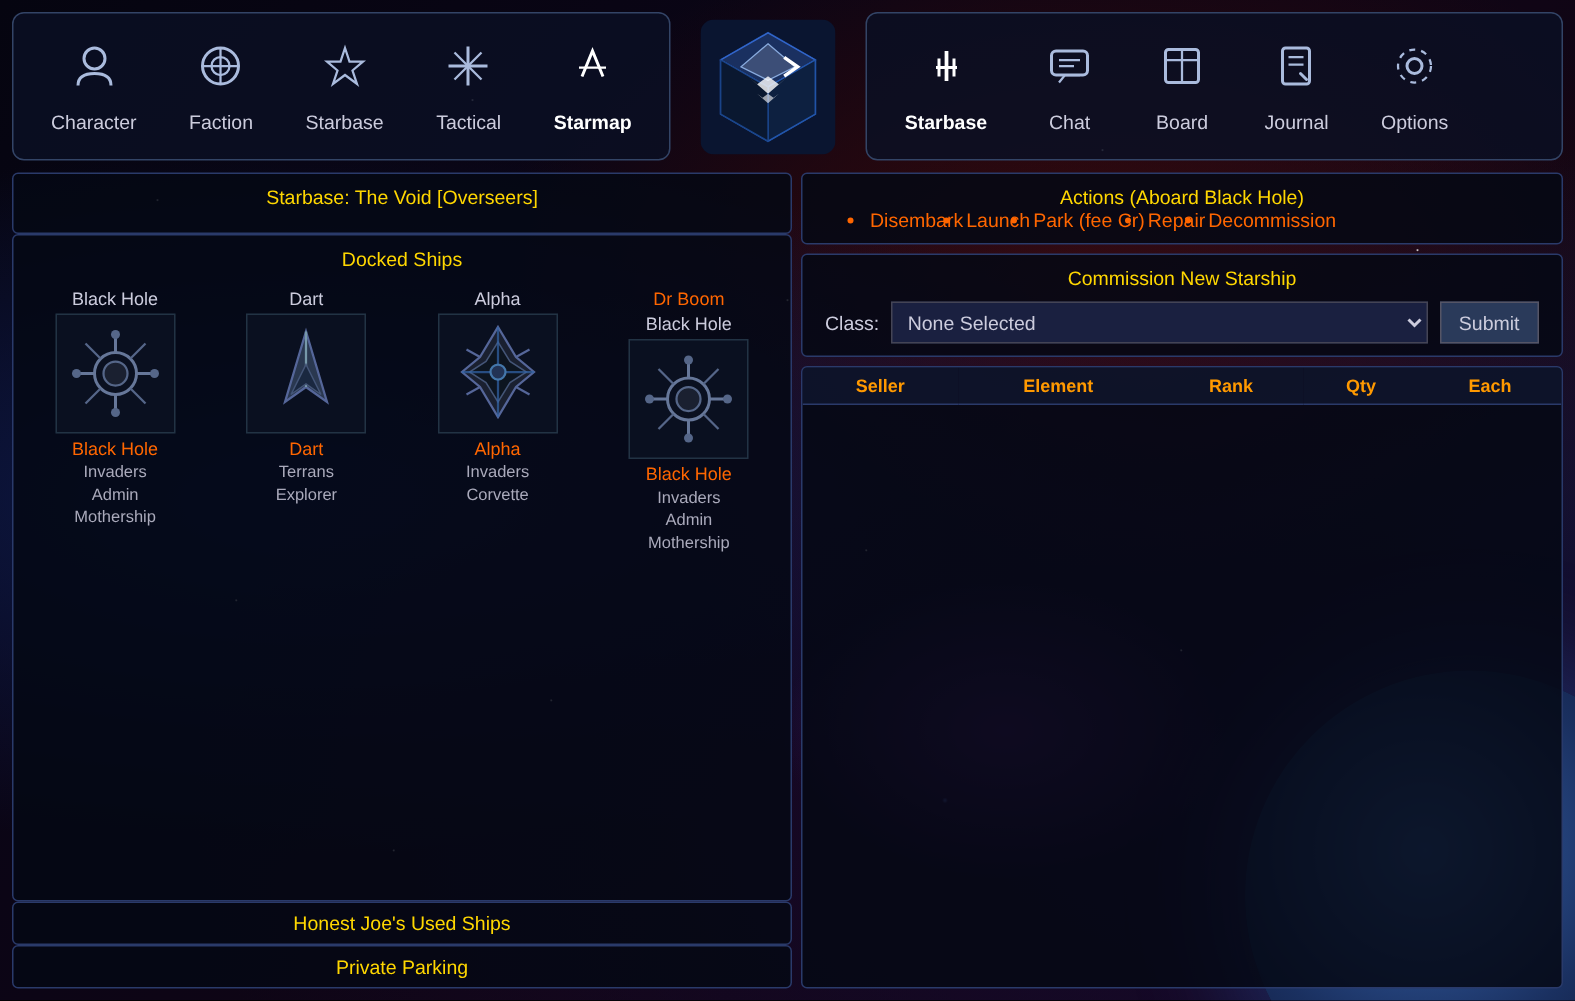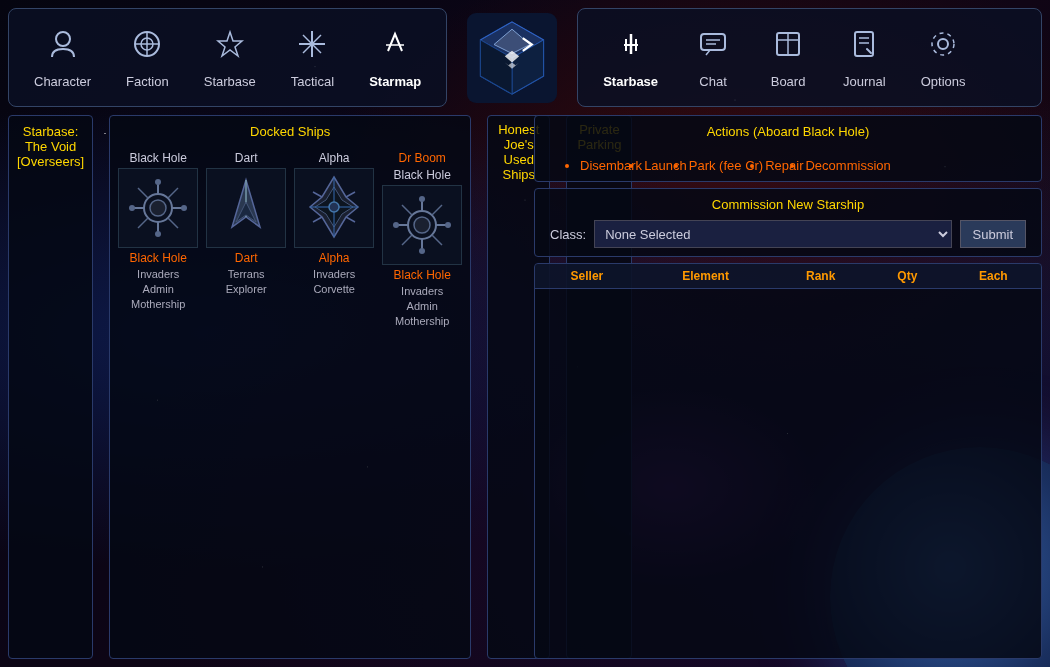"Starbase: The Void [Overseers]" .left-panel { flex-direction: row -> column; gap: 16px -> 0 }
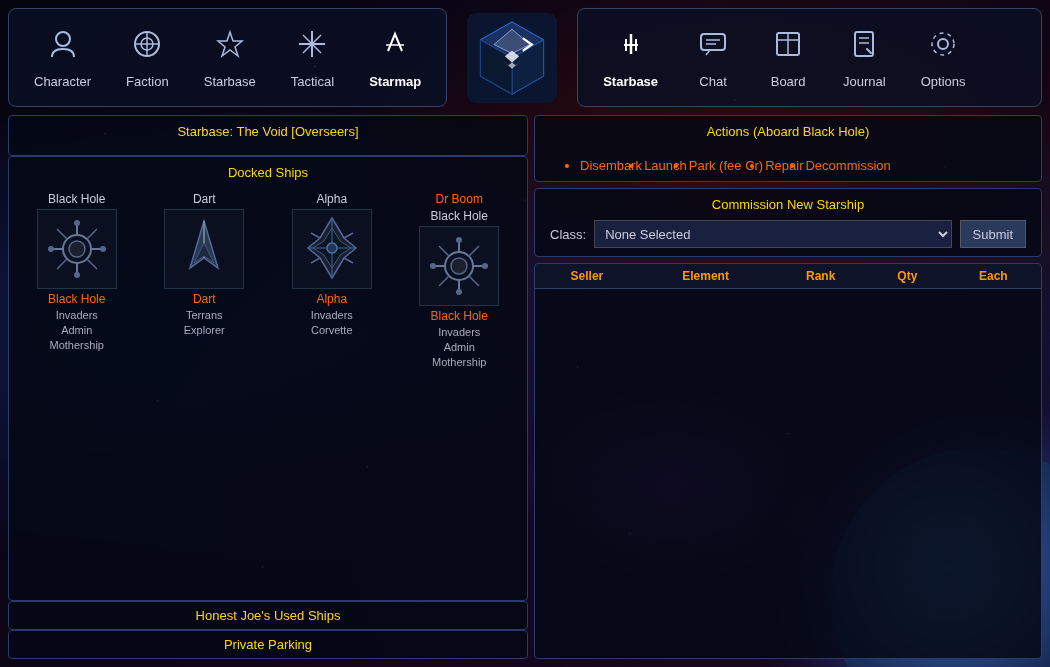"Actions (Aboard Black Hole)" .actions-title { margin-bottom: 19px -> 0 }
